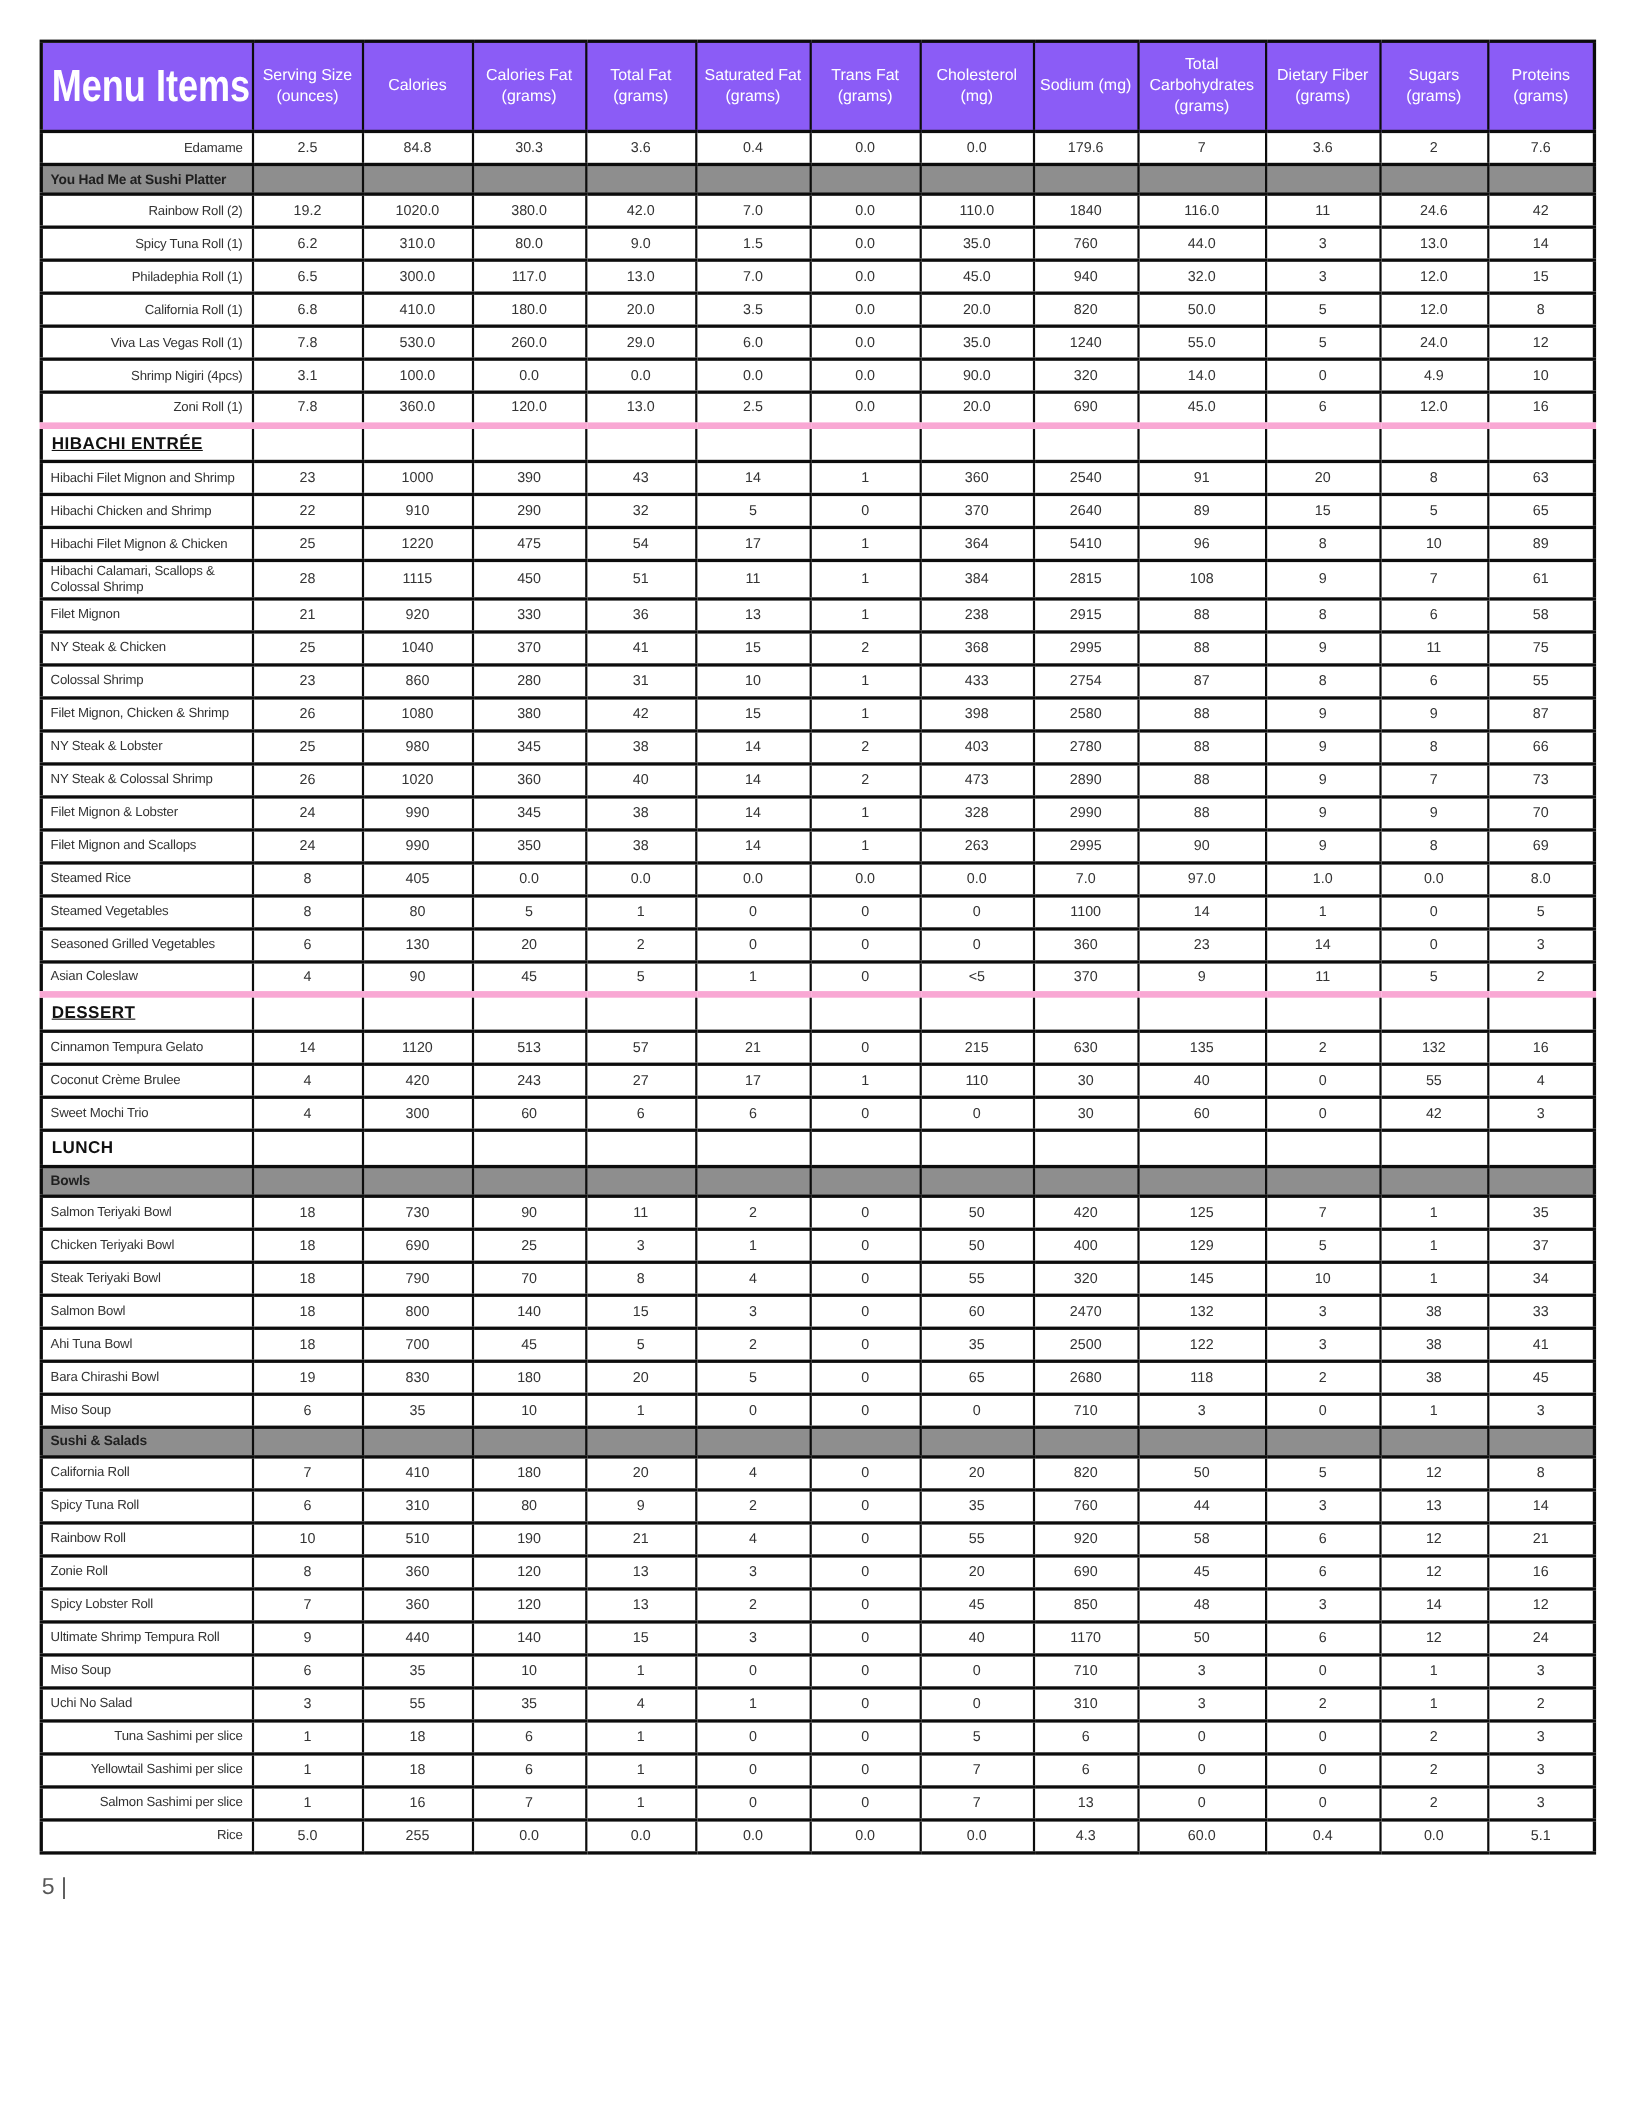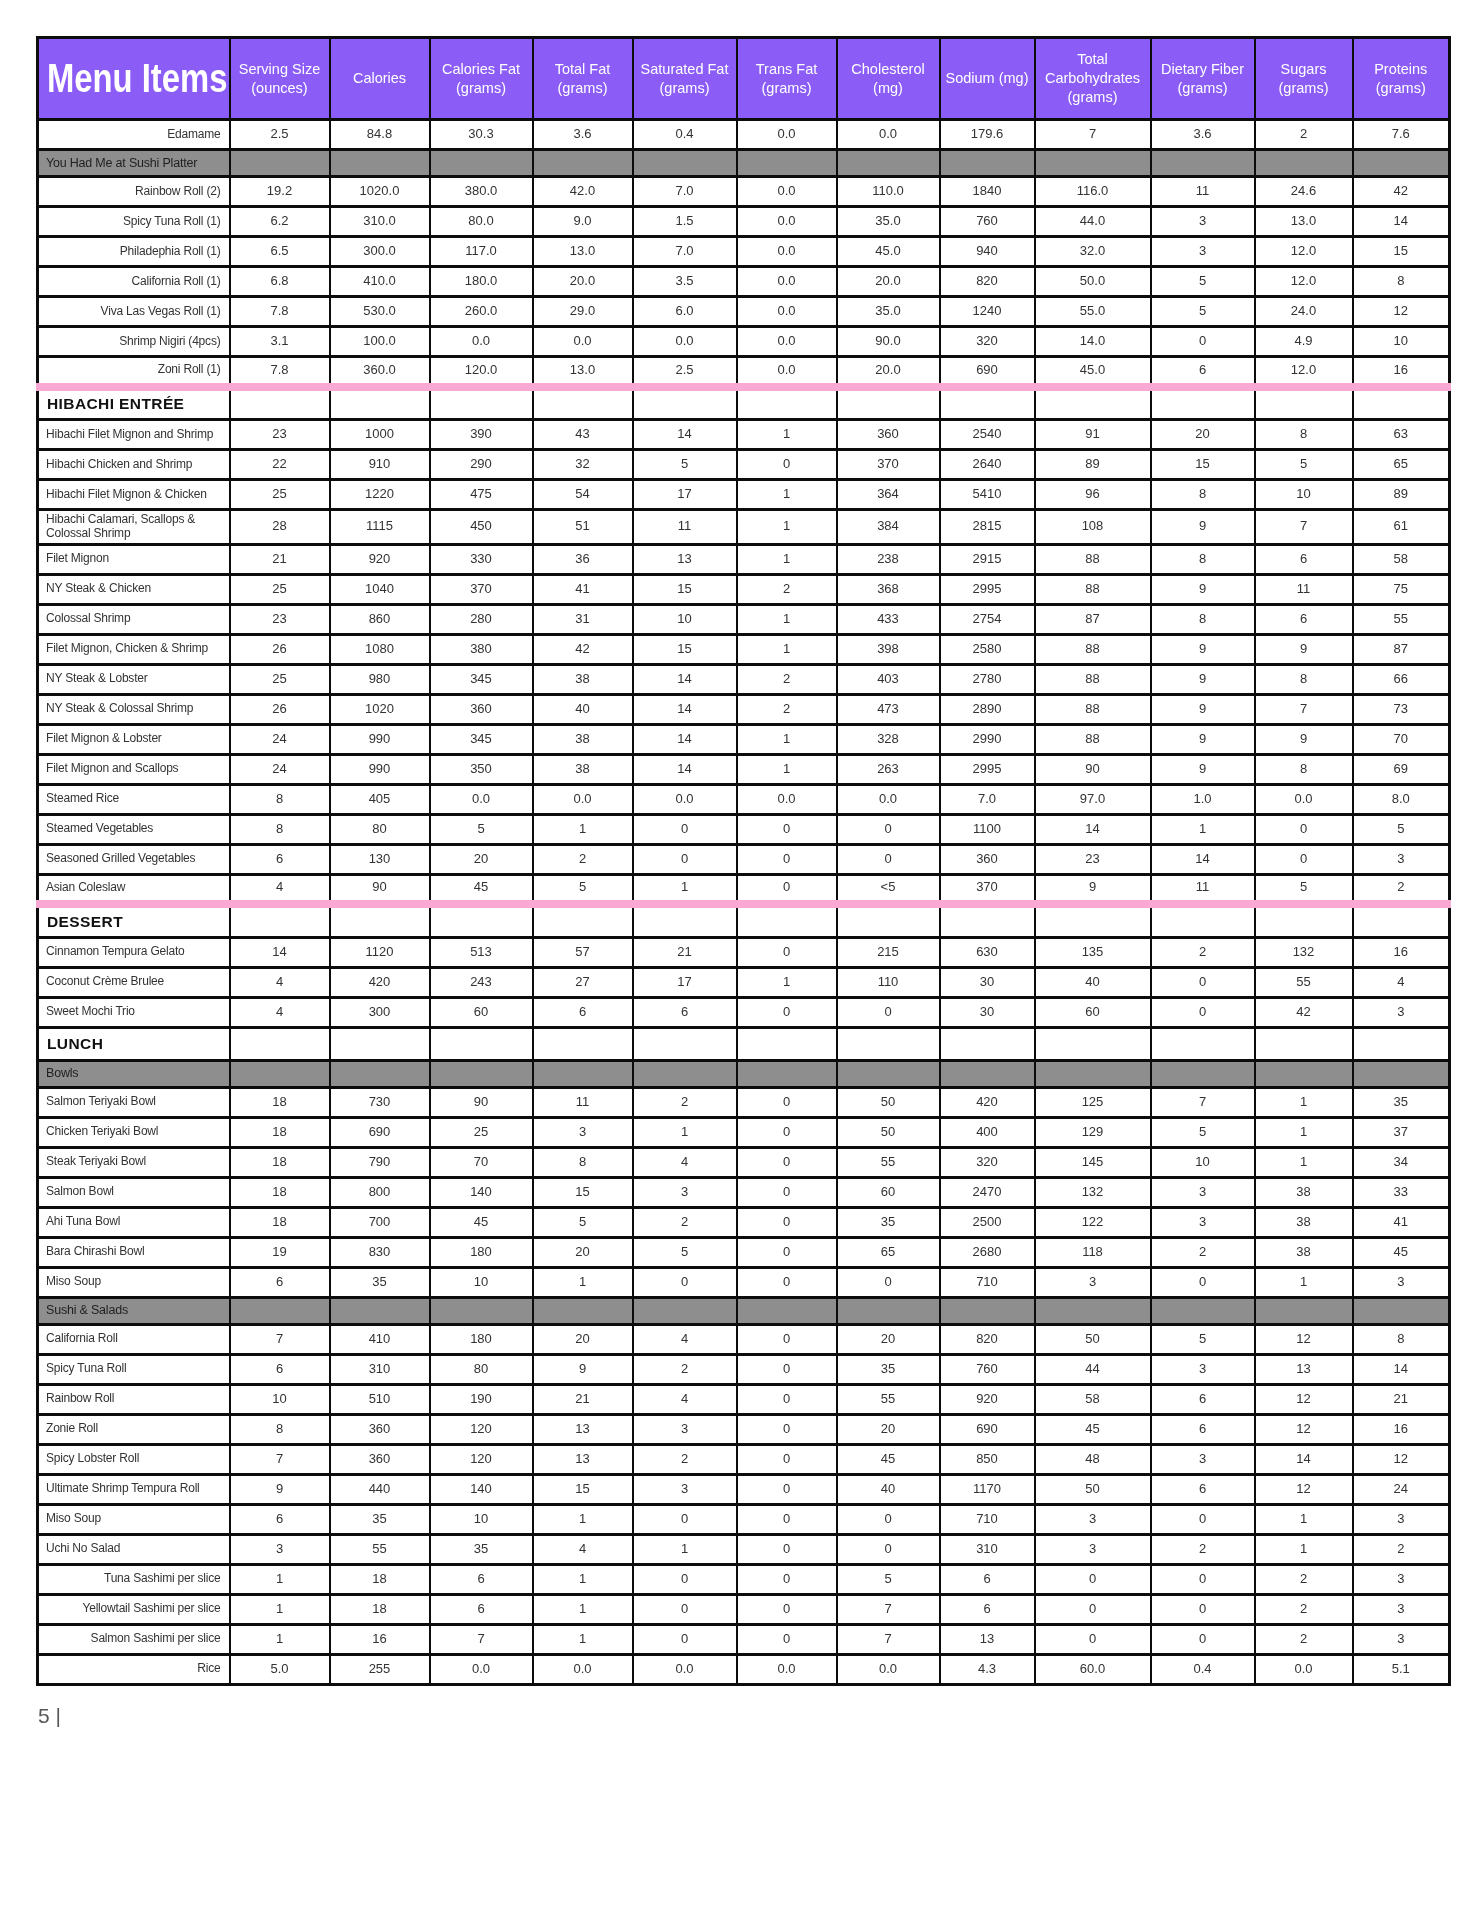"You Had Me at Sushi" tr.row-subsection td.name-cell { font-weight: none -> bold }
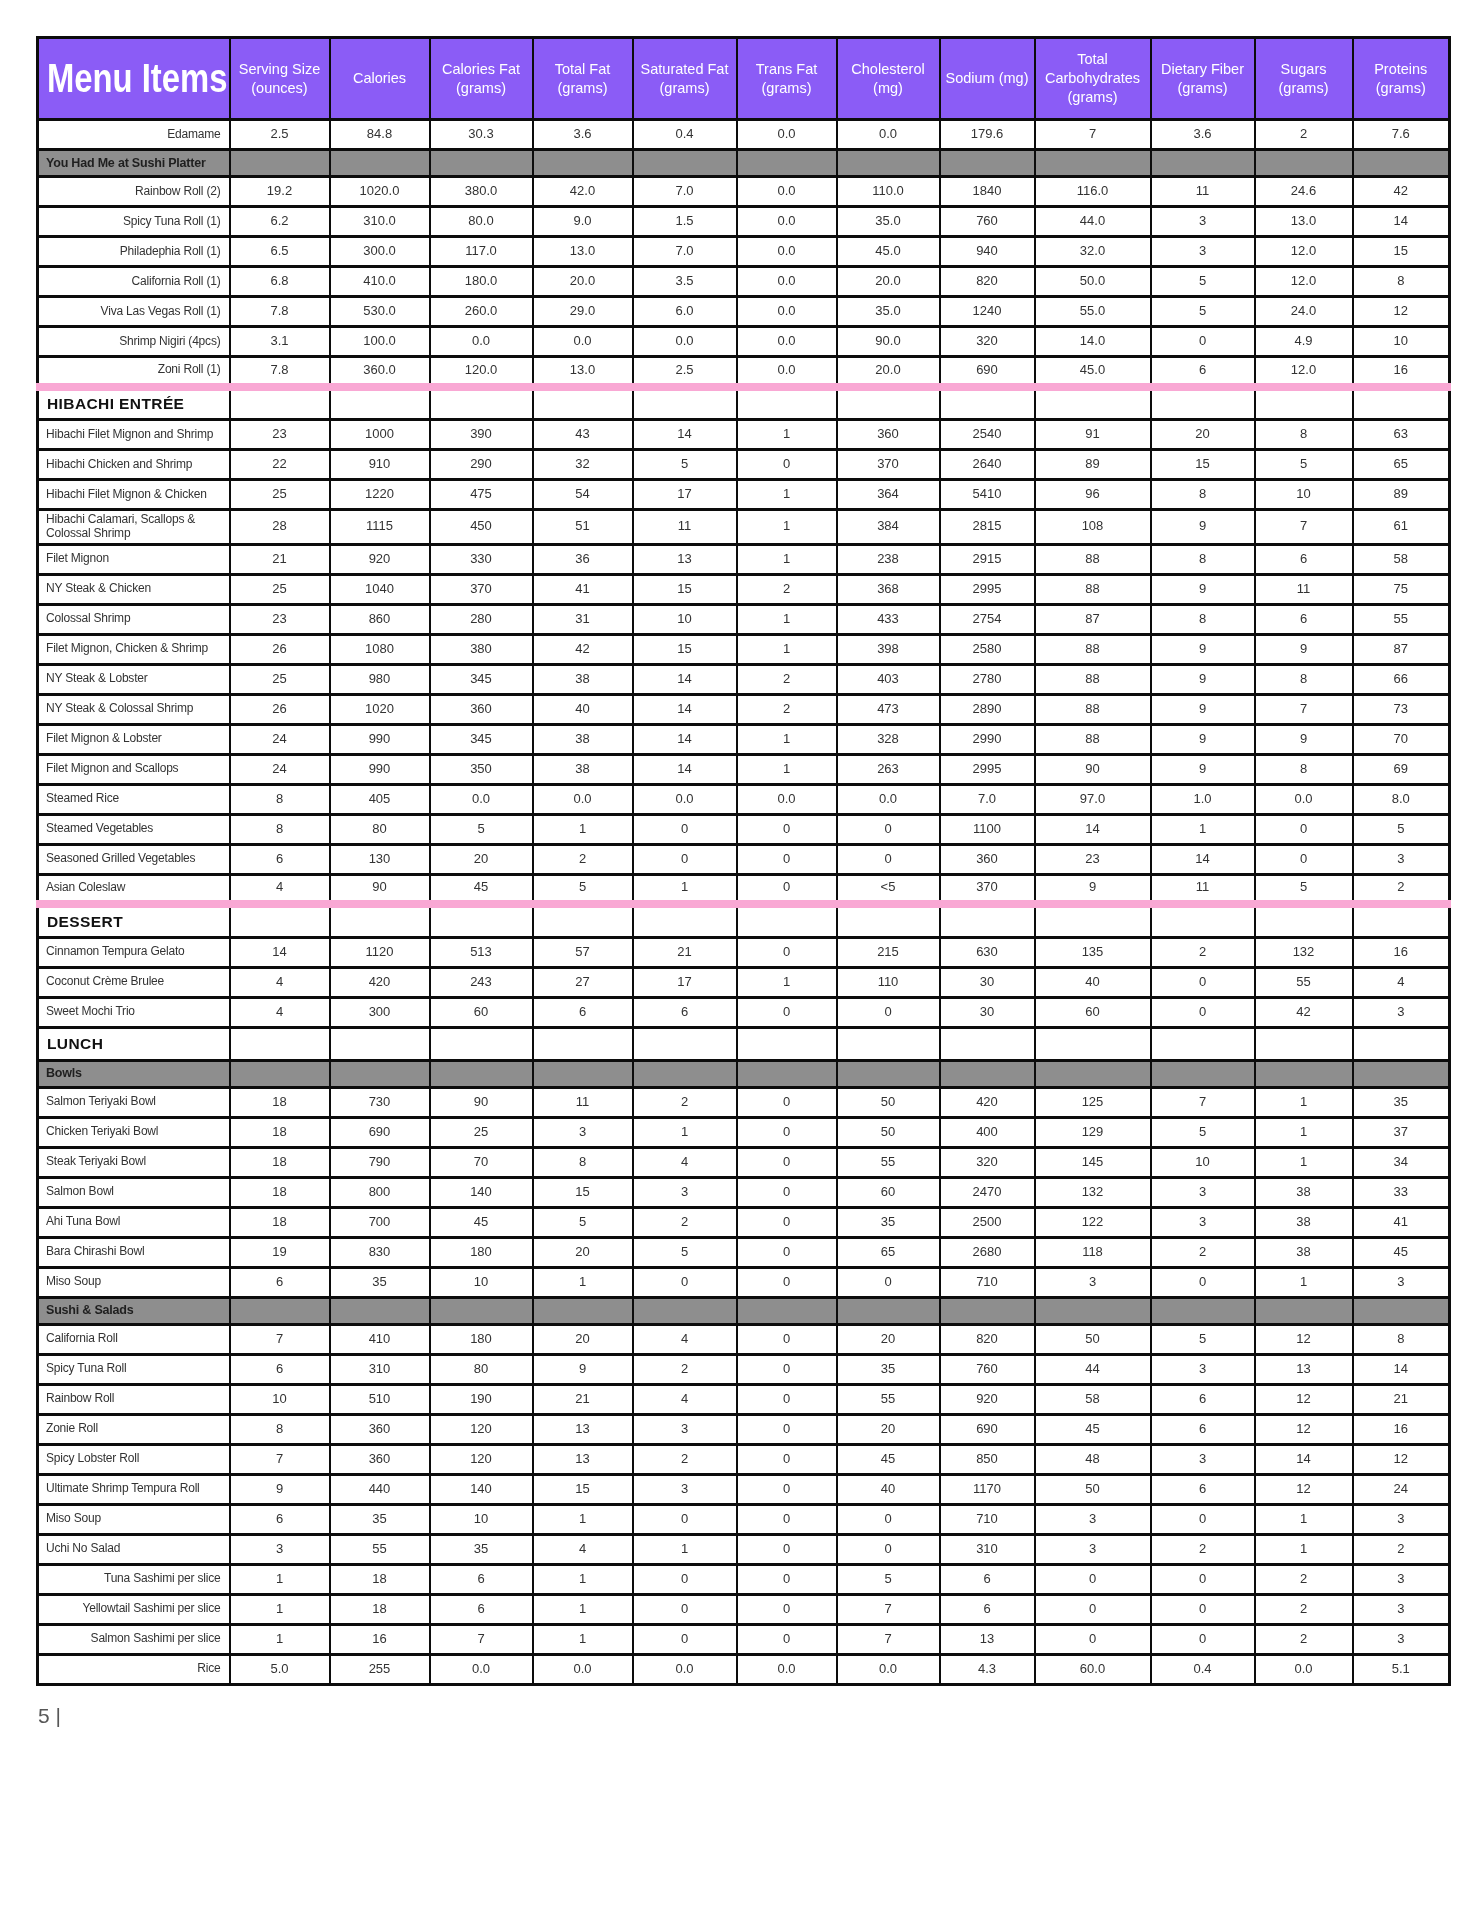"HIBACHI ENTRÉE" tr.divider-above td { border-top: 8px solid #f9a8d4 -> 6px solid #f9a8d4; text-decoration: none -> underline }
